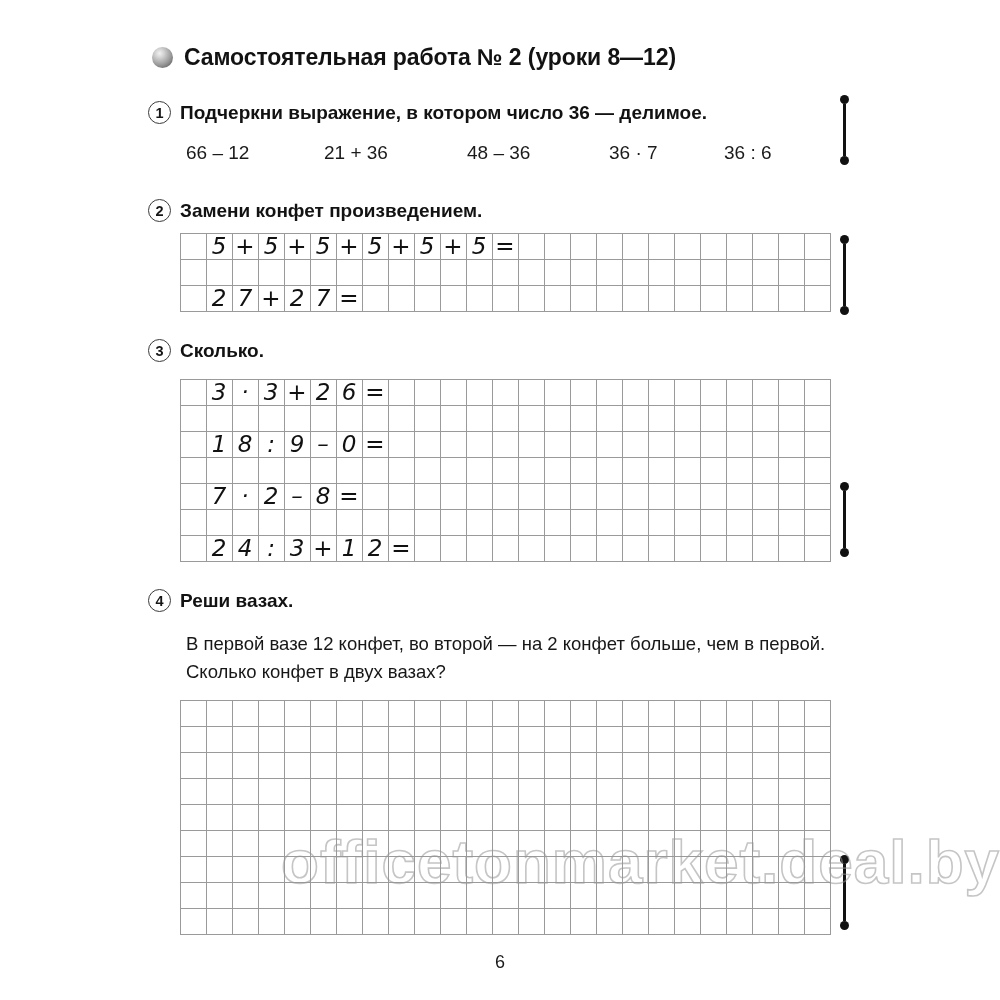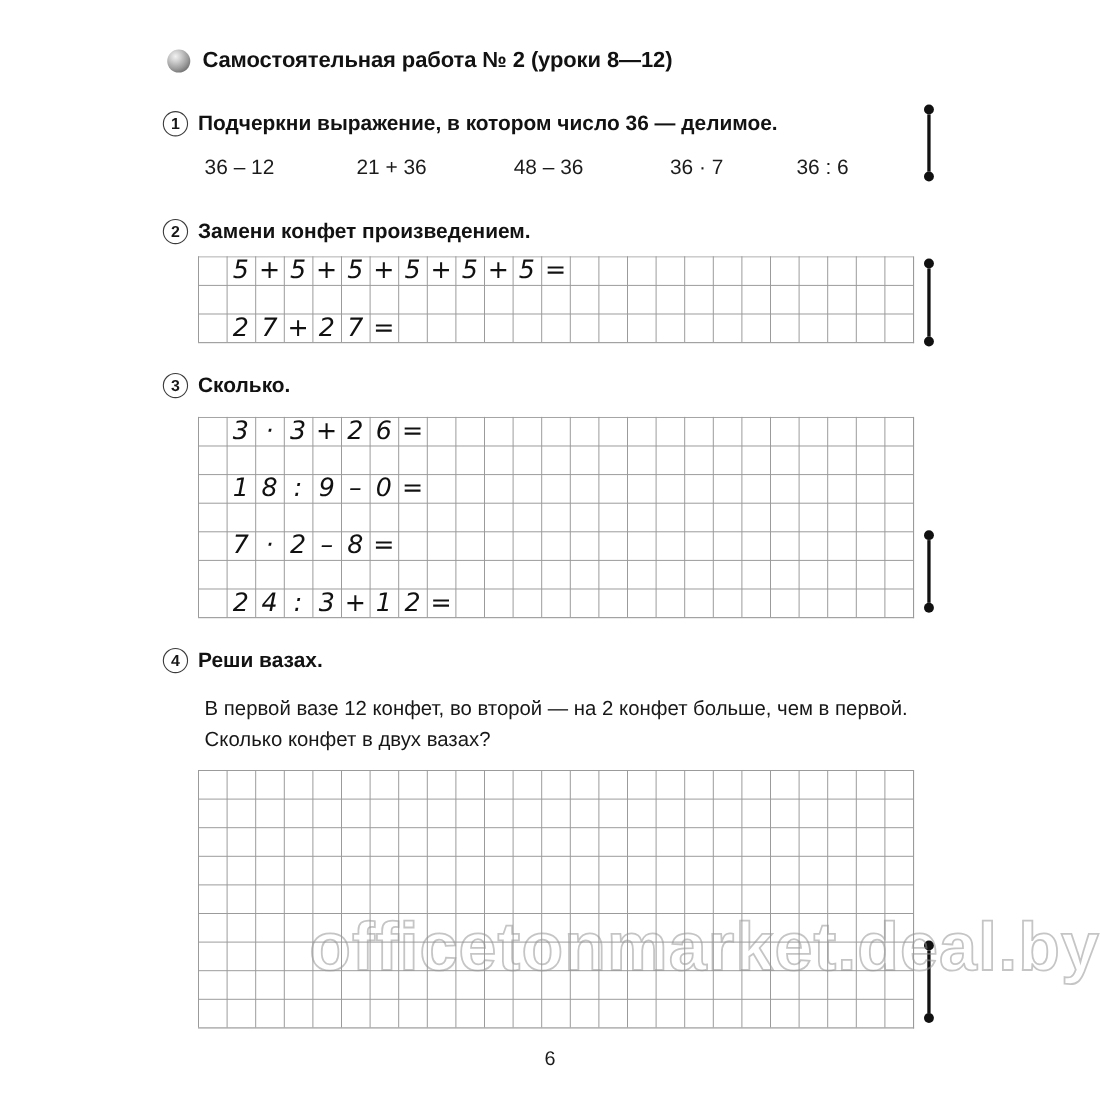"Самостоятельная работа № 2 (уроки" .title-text { font-size: 20px -> 23px }
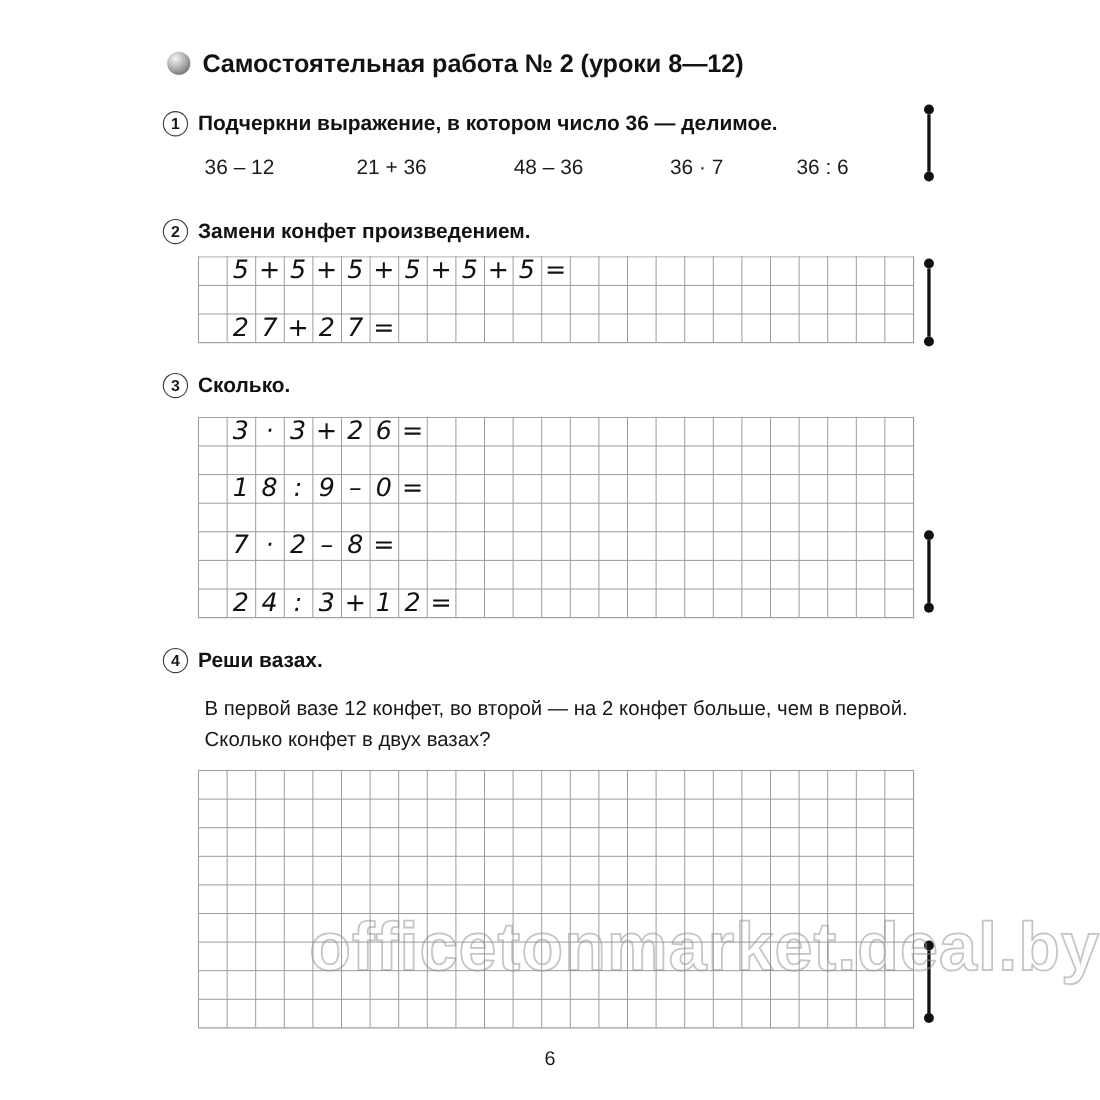"36 – 12" span.expr-item { text: 36 -> 66 }
